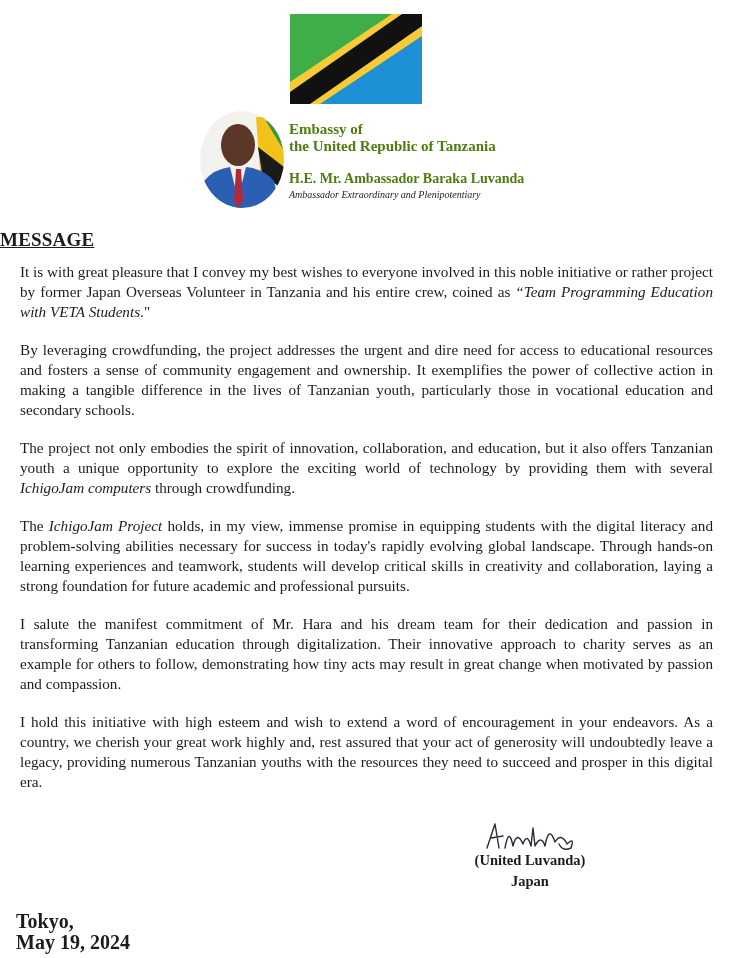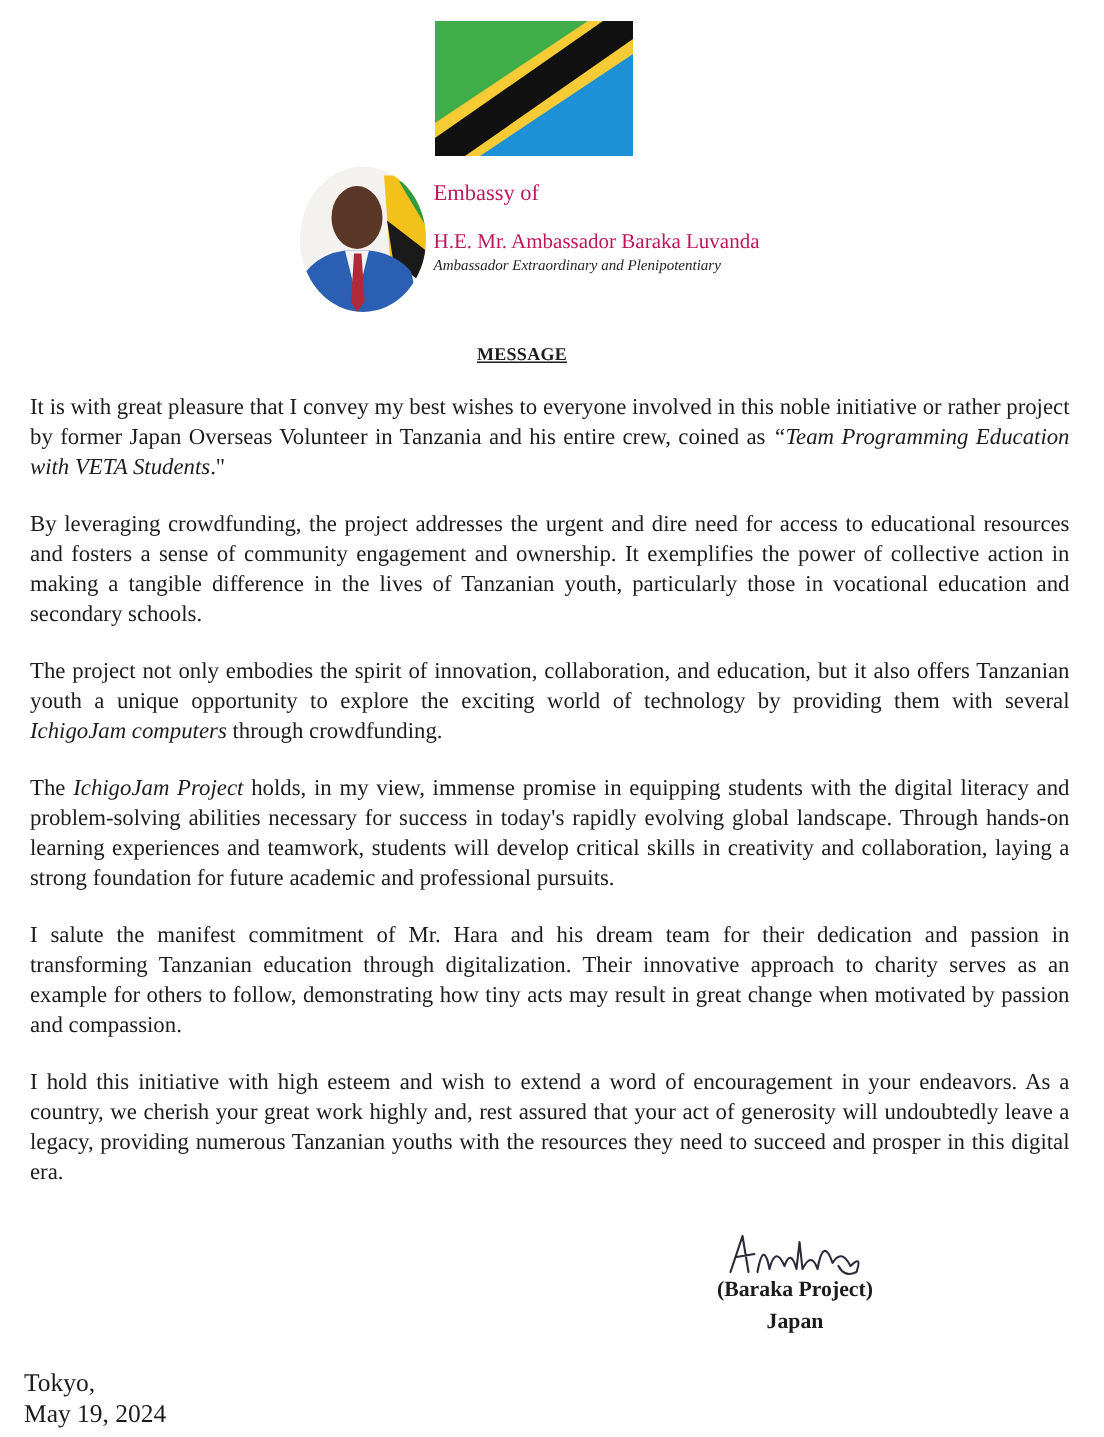"Embassy of" .h-line { color: #be185d -> #4d7c0f; font-weight: normal -> bold }
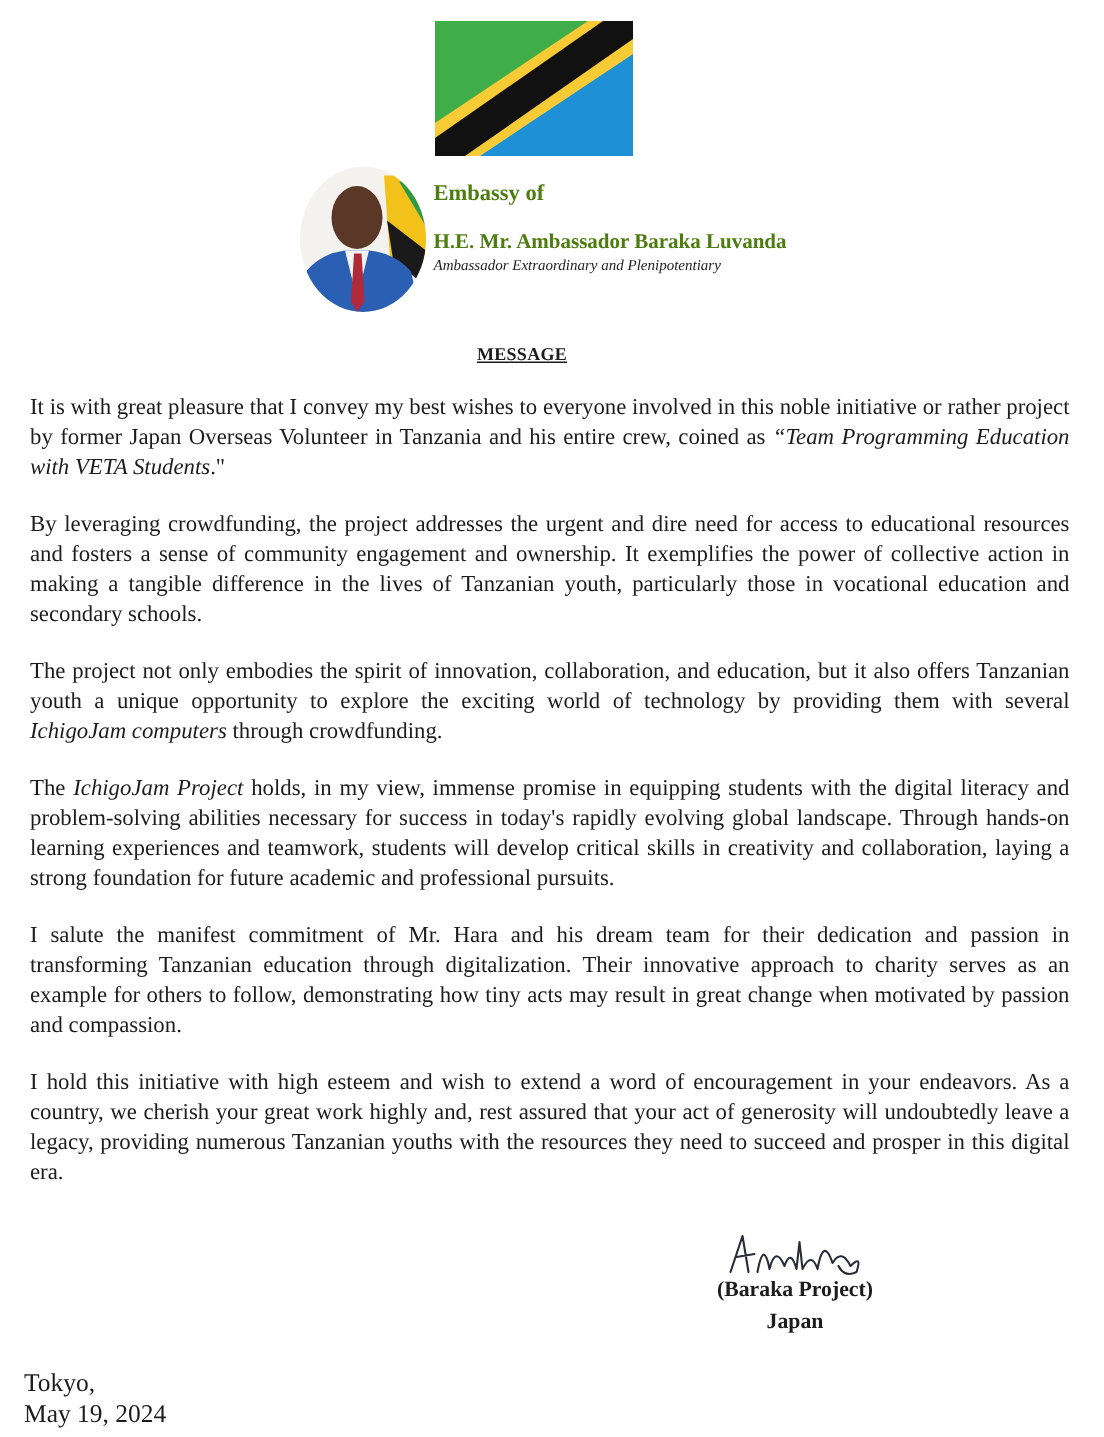"the United Republic of Tanzania" div.h-line { html: none -> <div>the United Republic of Tanzania</div> }
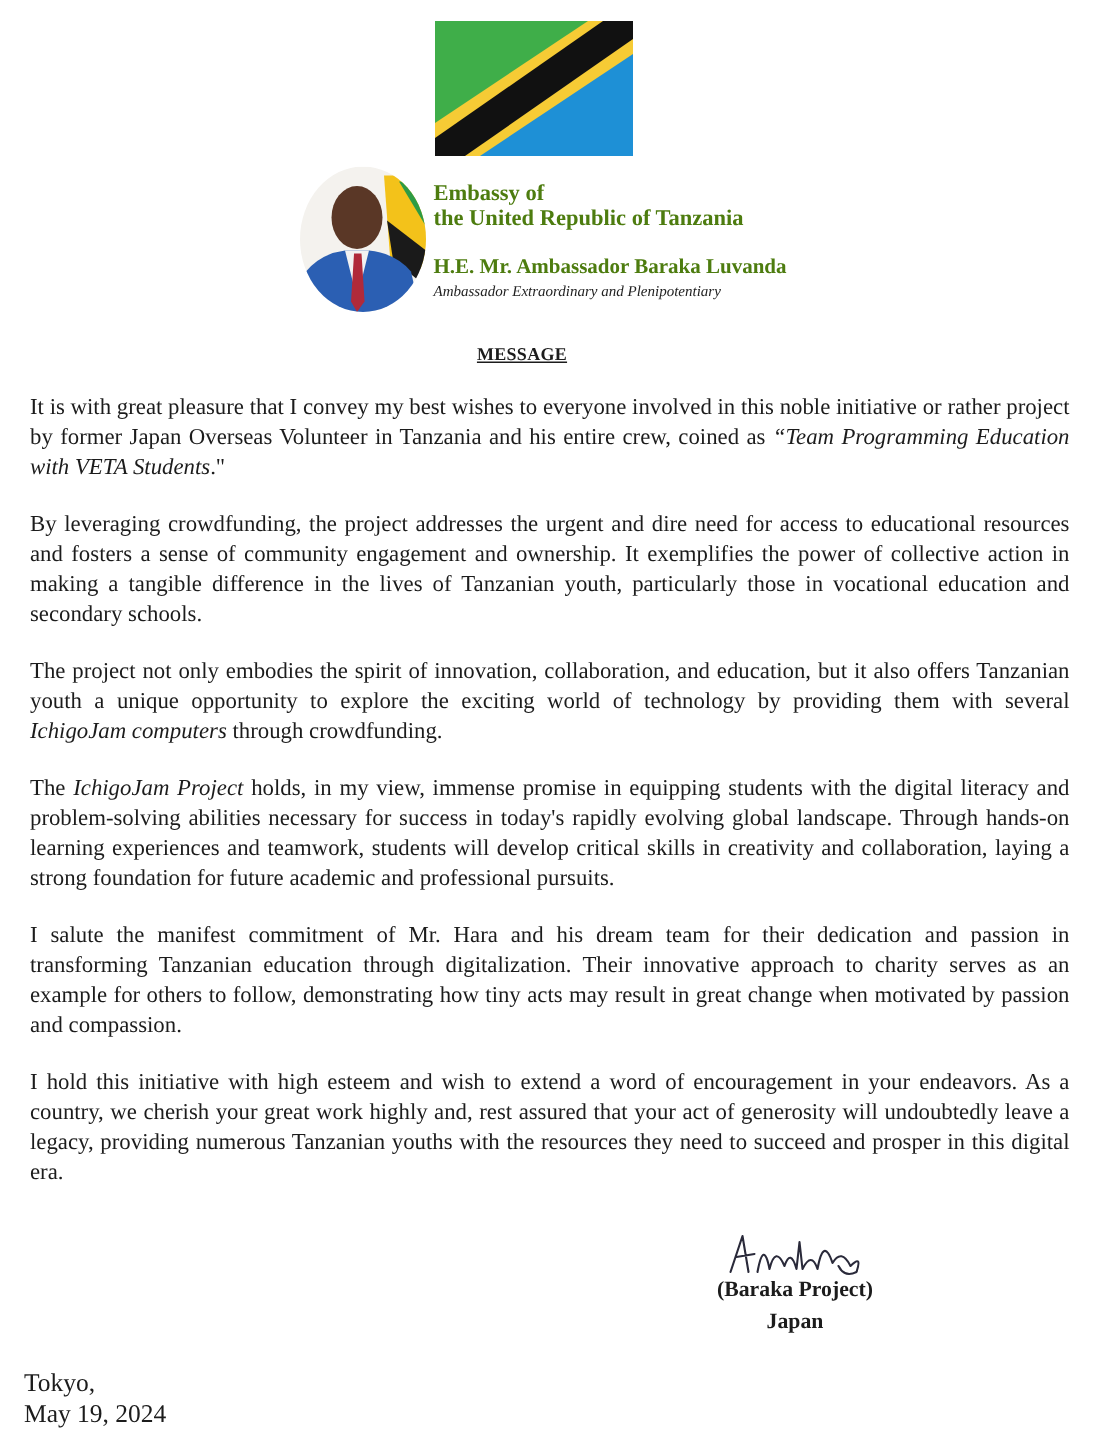"MESSAGE" .title { font-size: 12px -> 19px; text-align: center -> none }
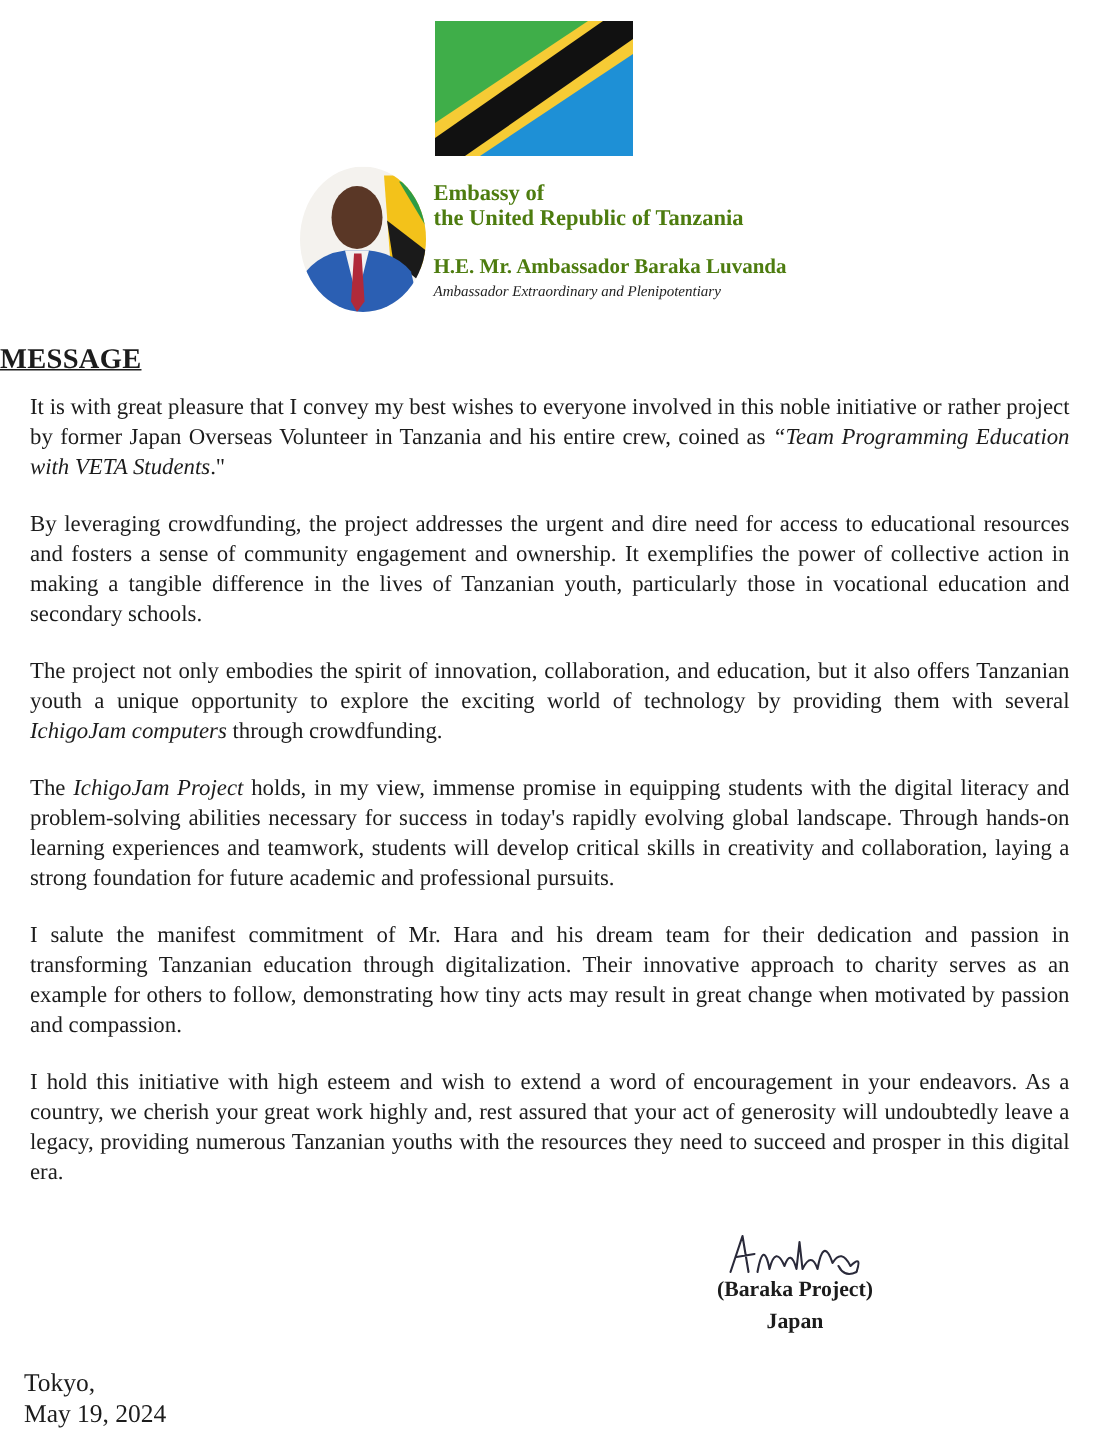"(Baraka Project)" div.sig-line { text: Baraka Project -> United Luvanda }
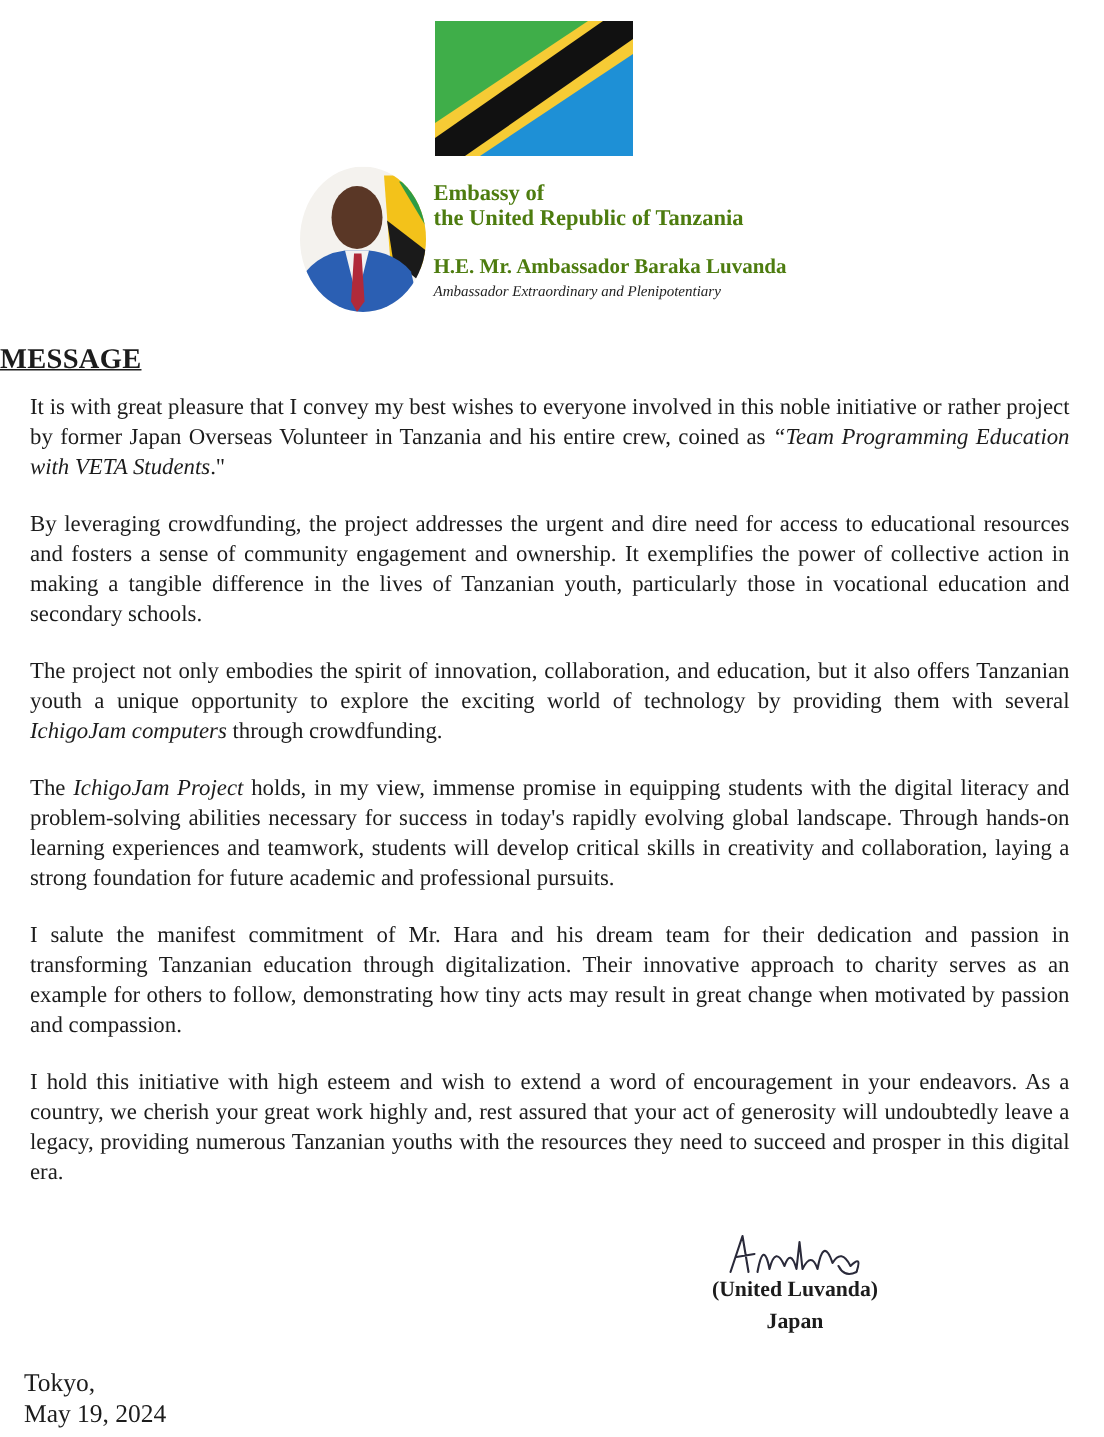"Tokyo," .pd-line { font-size: 17px -> 20px; font-weight: normal -> bold }
